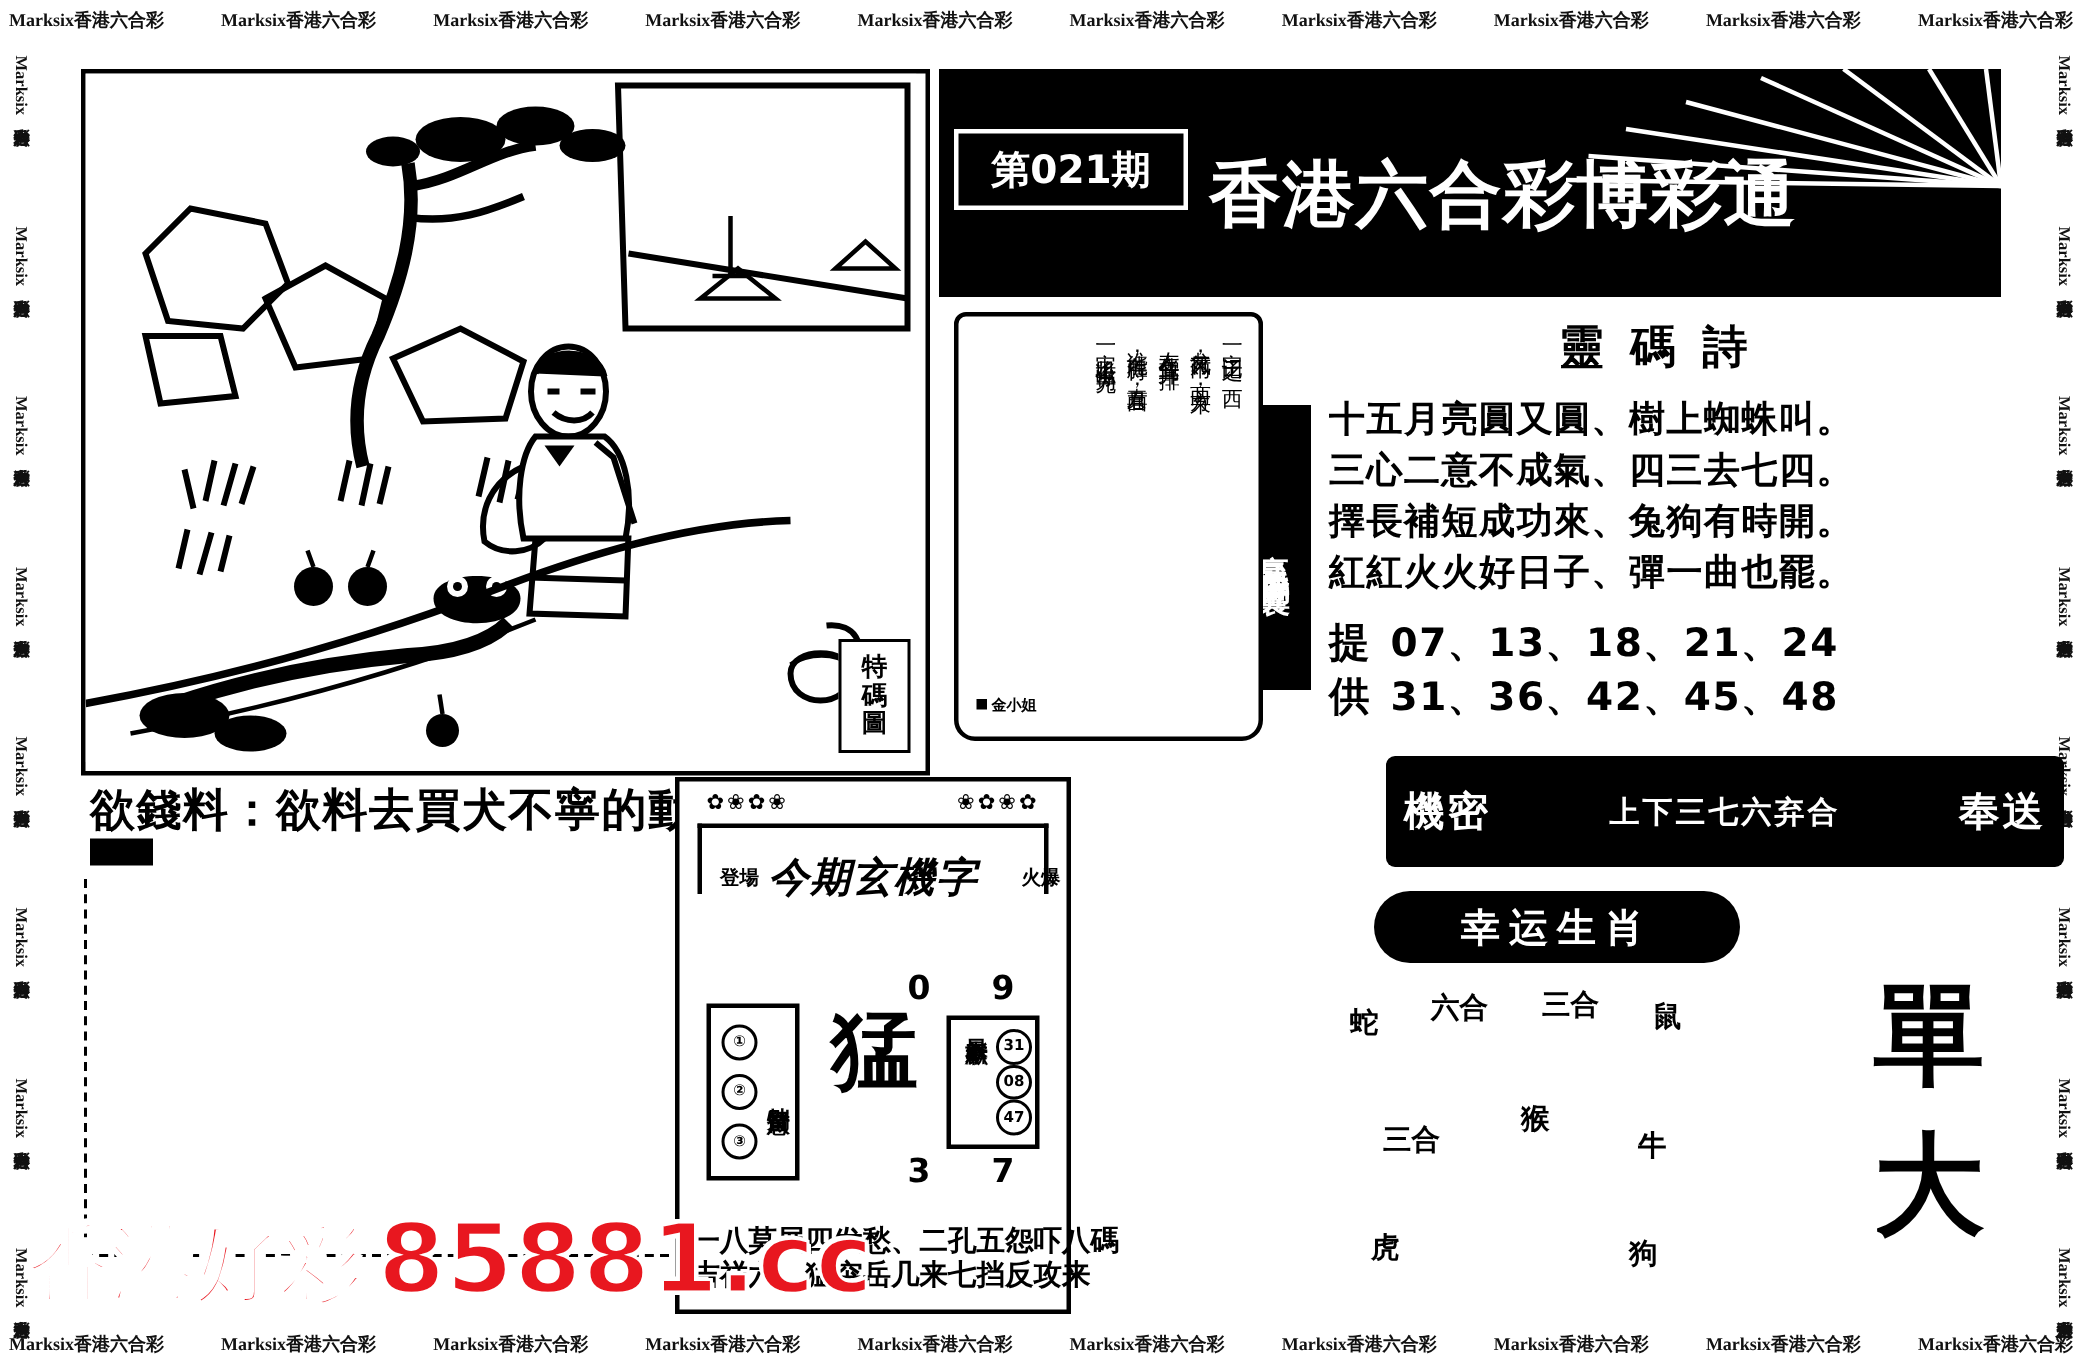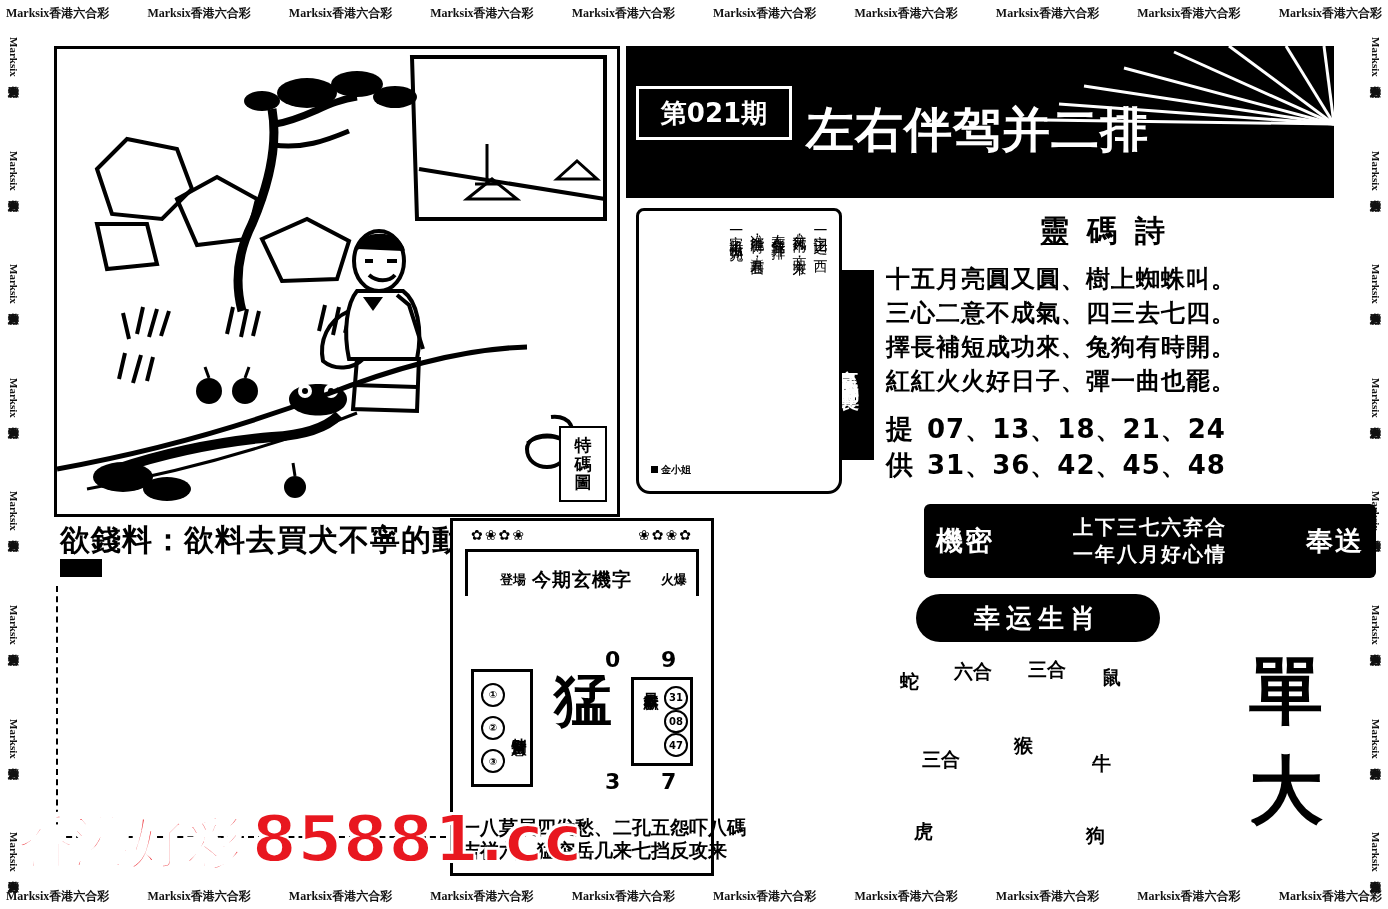"左右伴驾并二排" div.header-title { text: 左右伴驾并二排 -> 香港六合彩博彩通 }
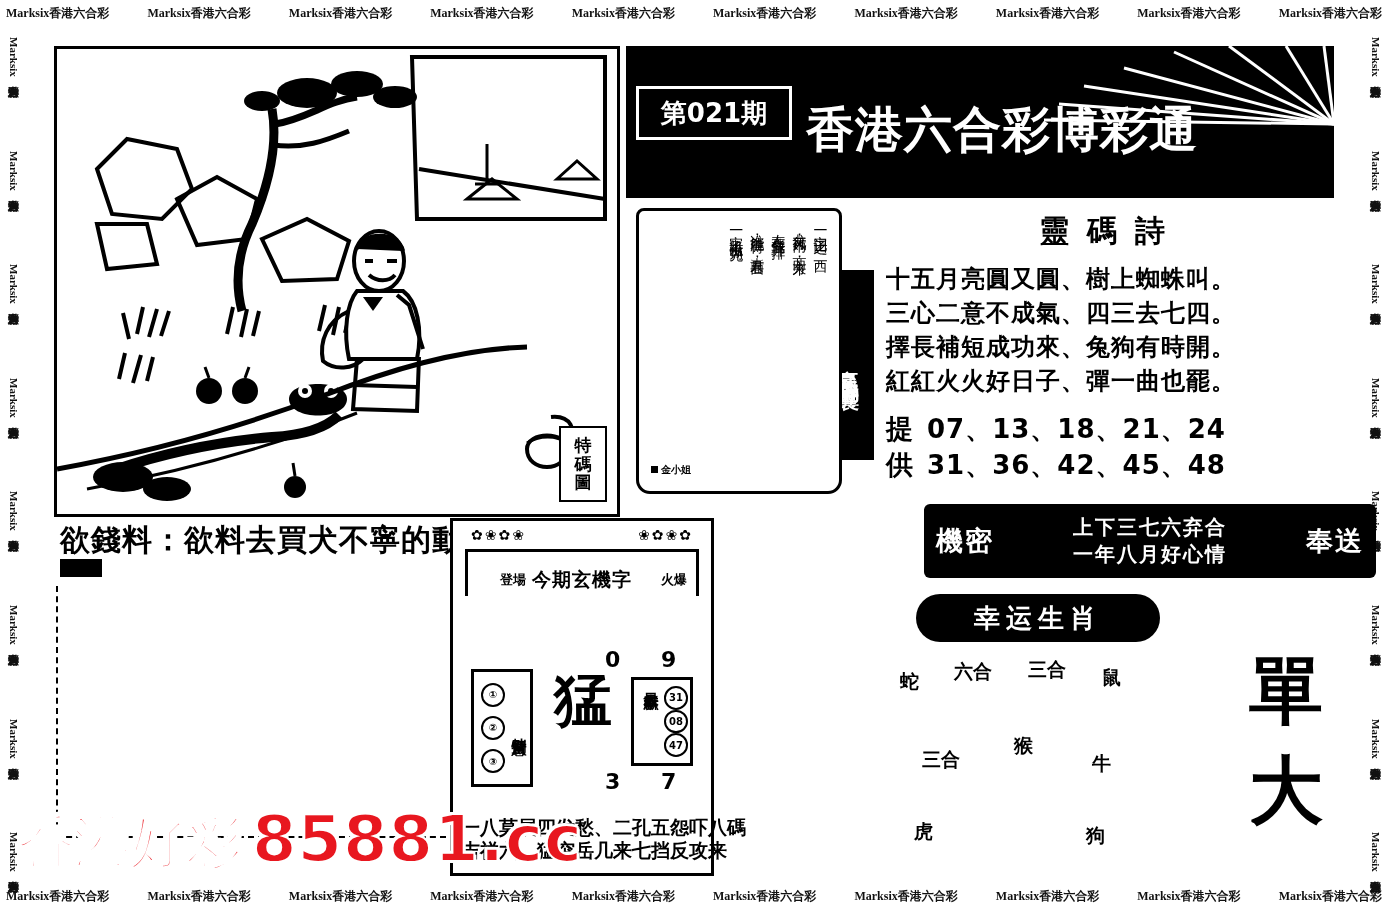"一年八月好心情" div { html: <div>一年八月好心情</div> -> none }
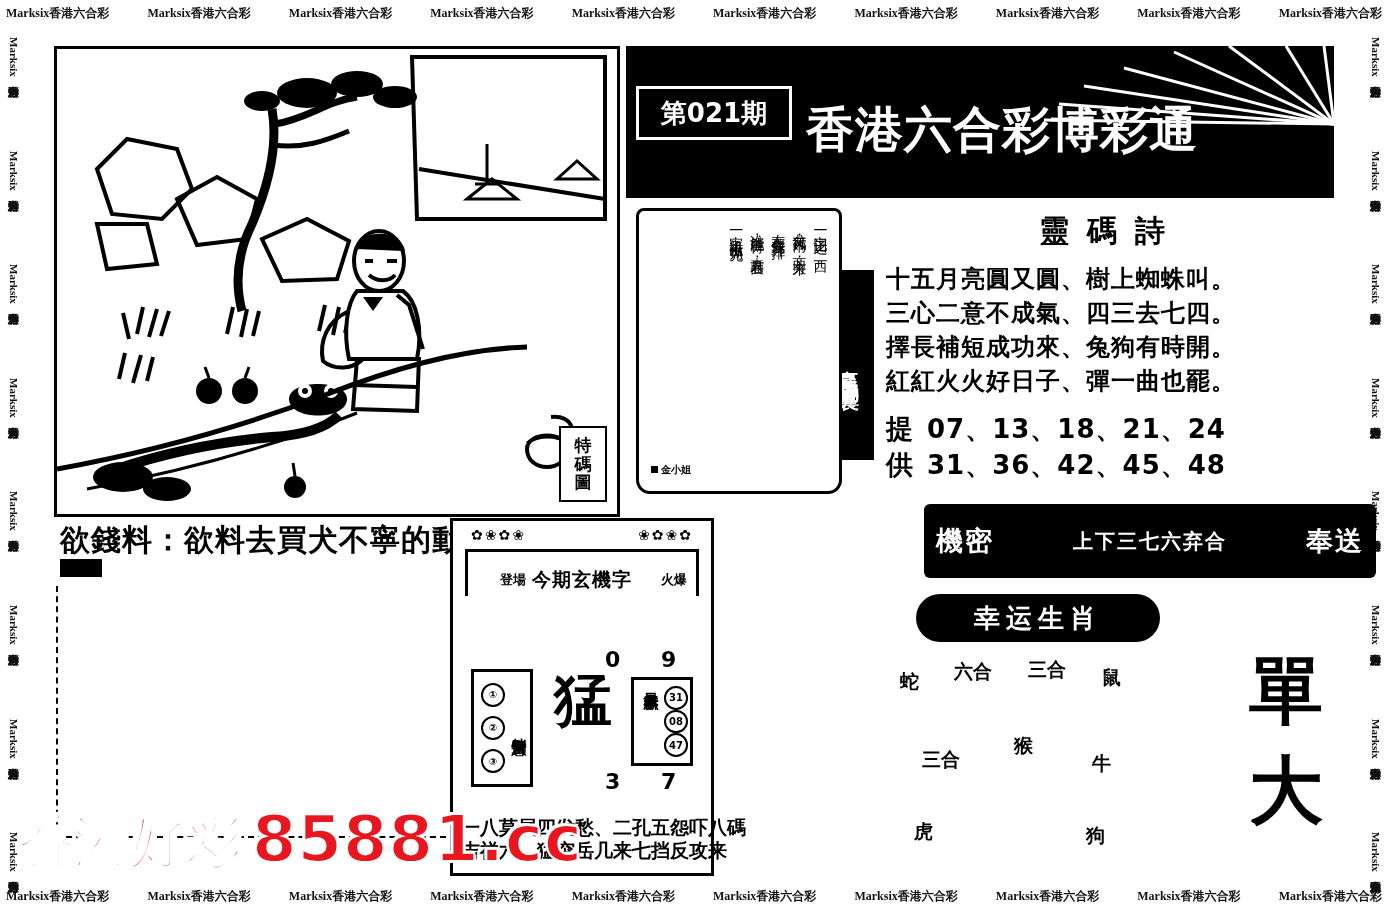"今期玄機字" .mt-main { font-size: 19px -> 27px; font-style: none -> italic }
